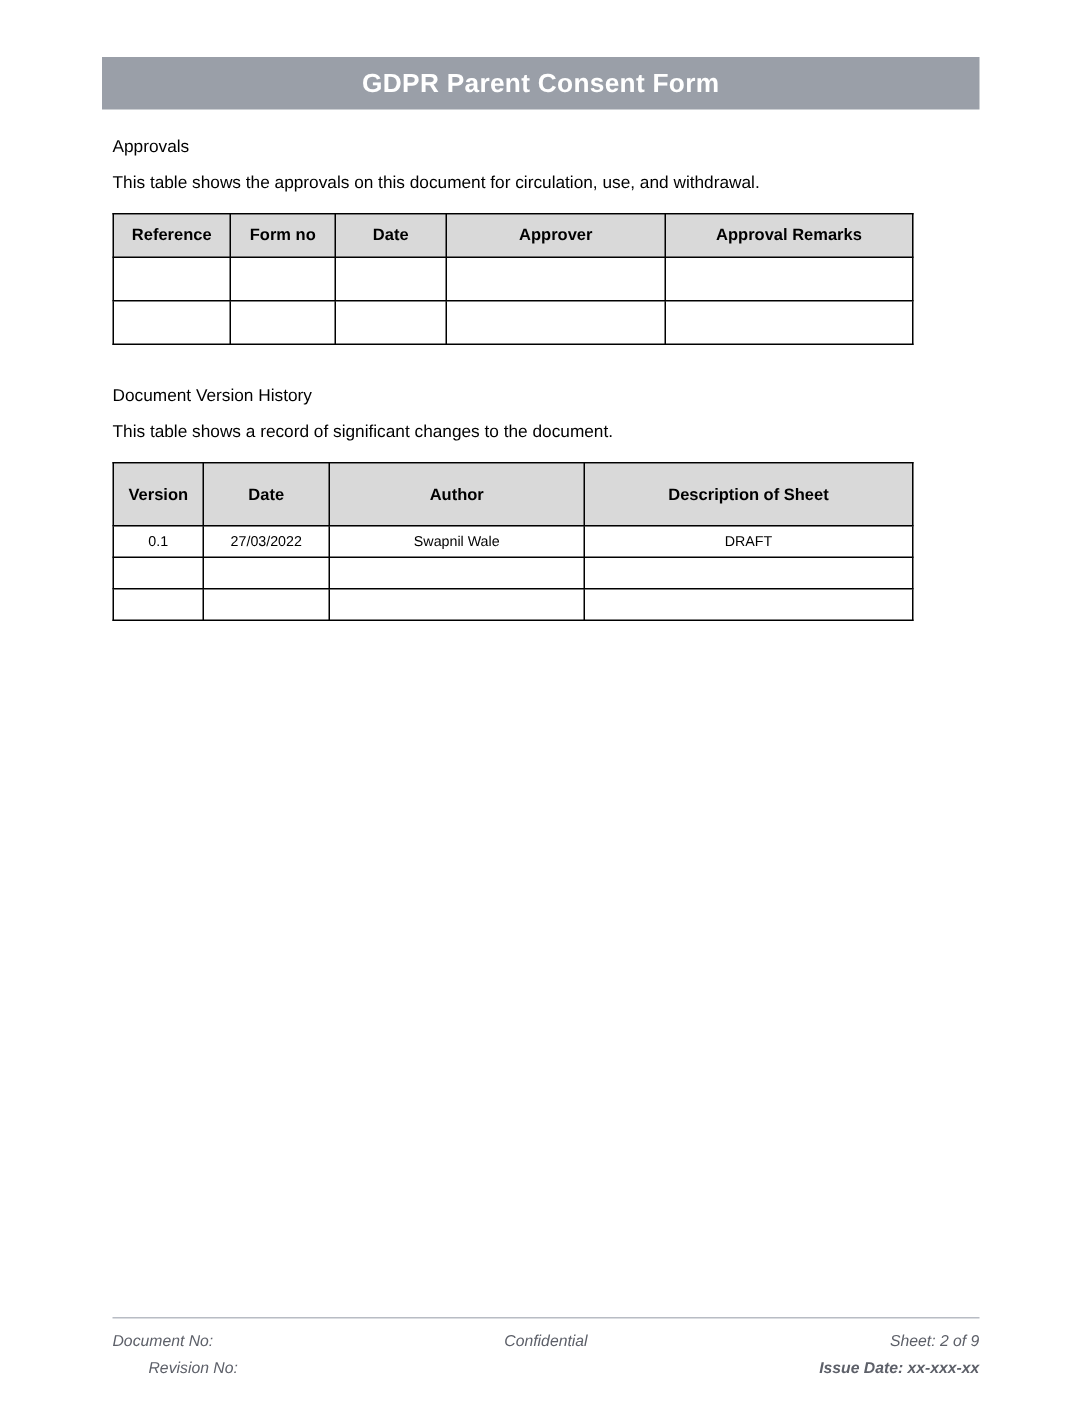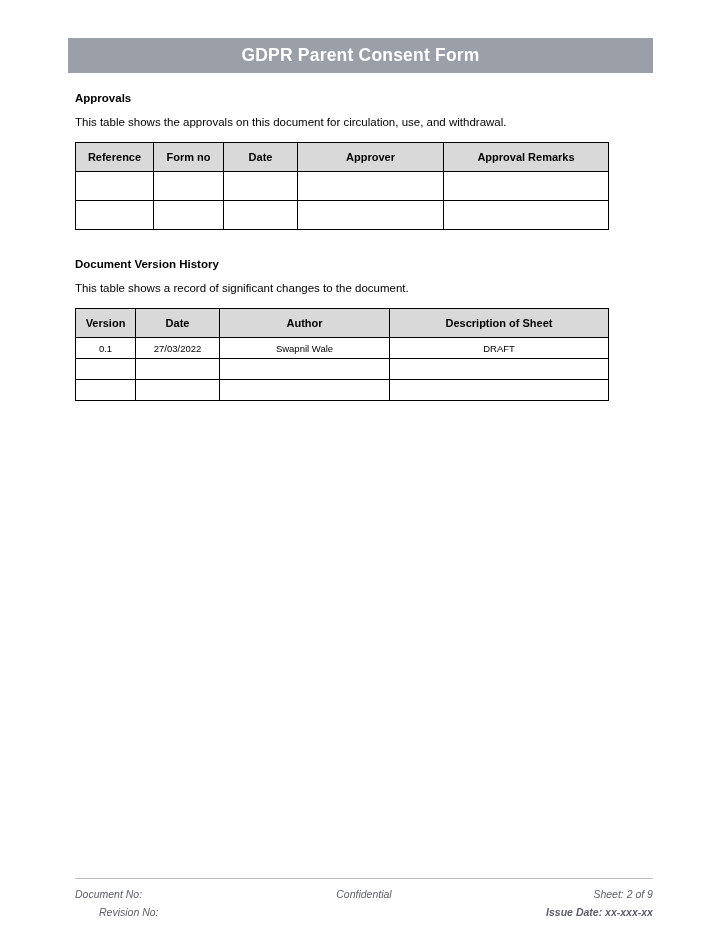"Approvals" .section-heading { font-weight: bold -> normal }
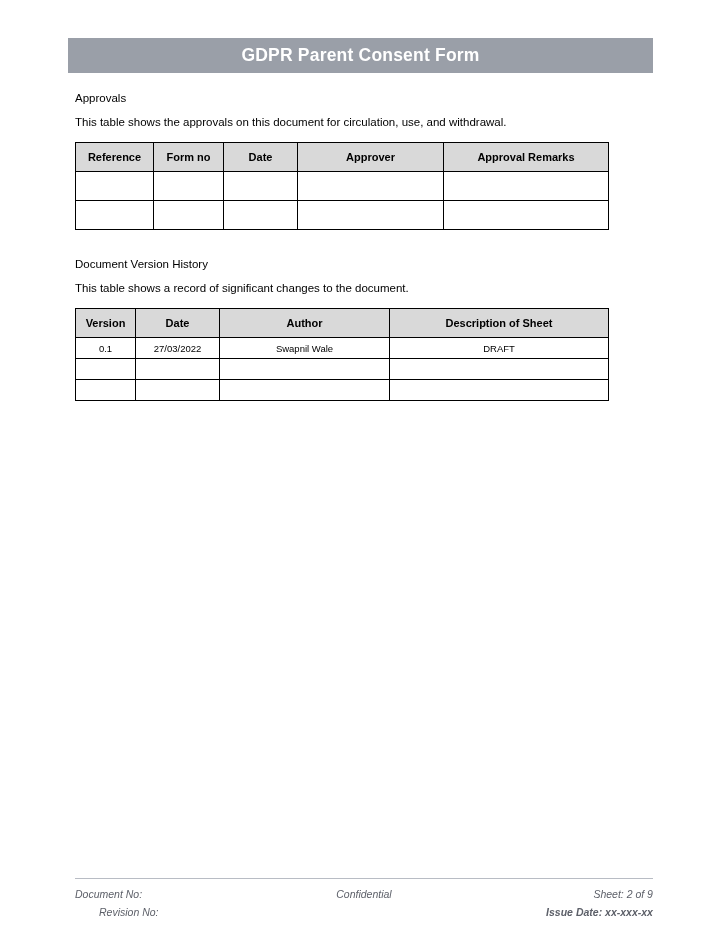"Version" table.doc-table thead th { height: 29px -> 42px }
